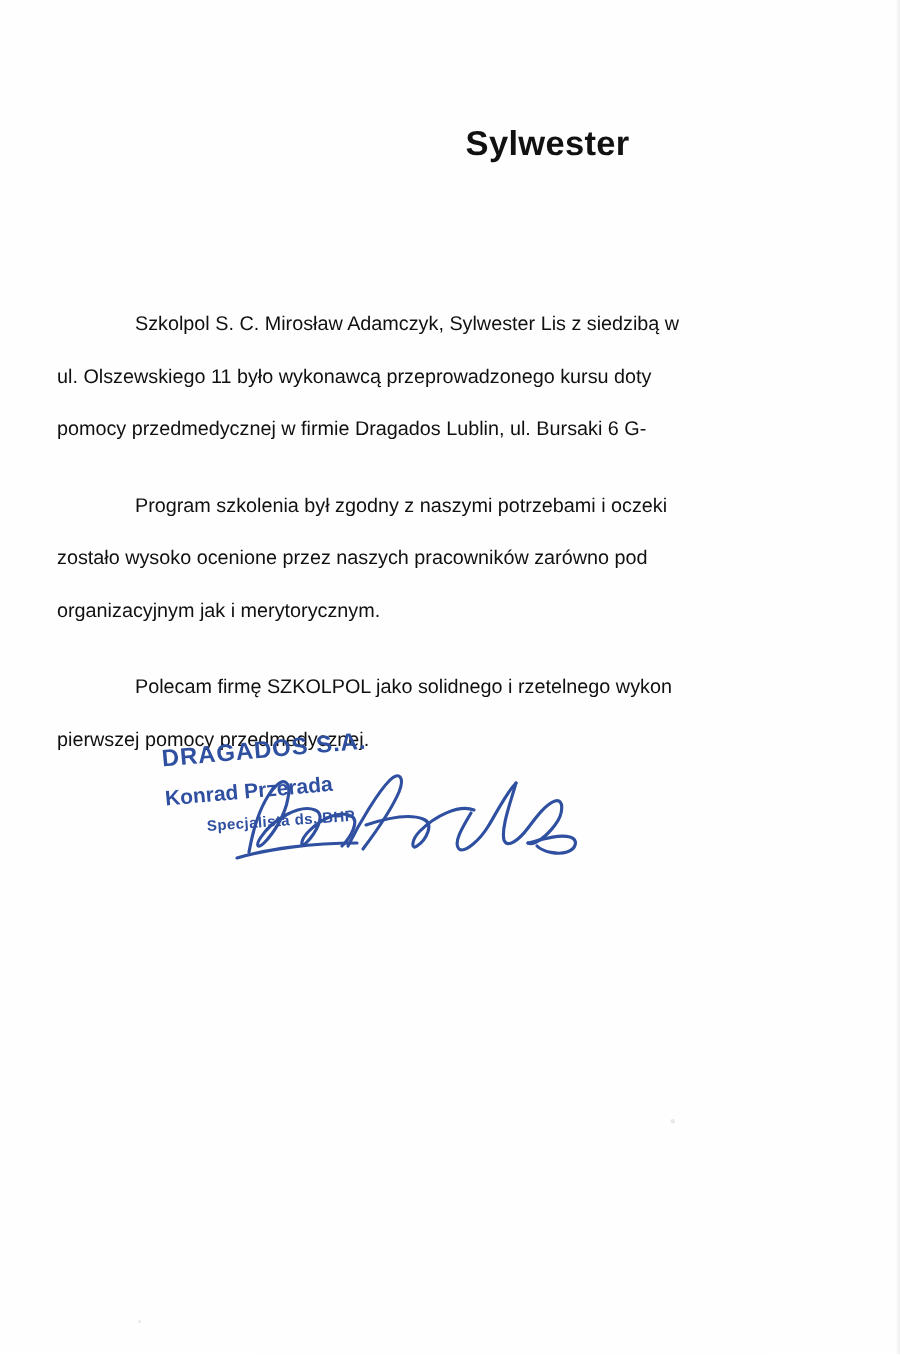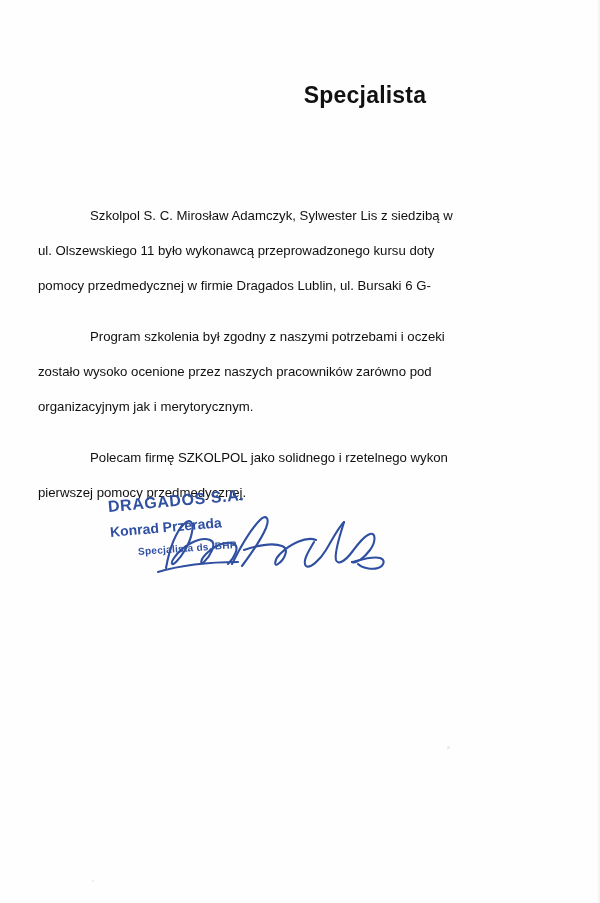"Specjalista" div.doc-title { text: Specjalista -> Sylwester }
